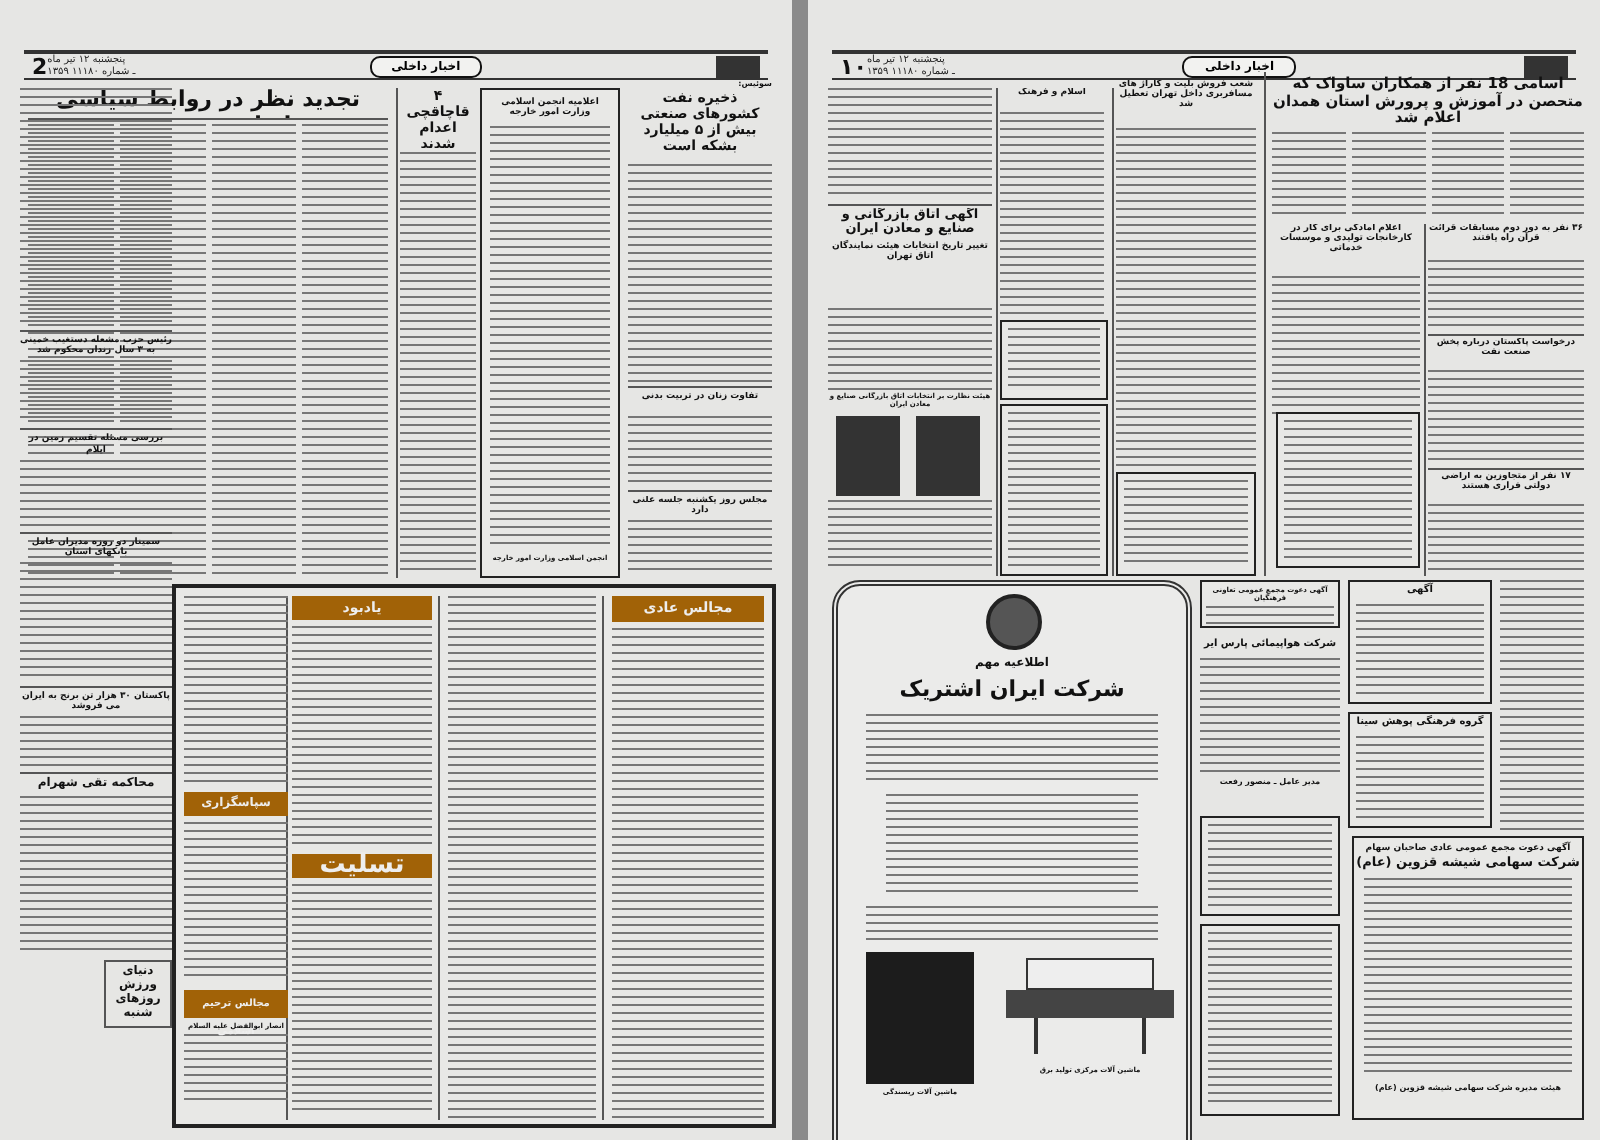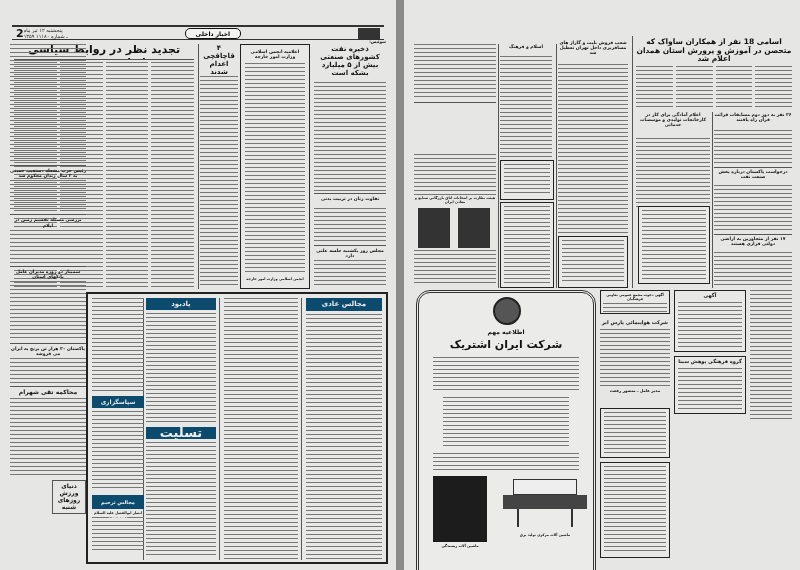"۱۰" div.masthead { html: none -> <div> <span>۱۰</span> <span> <span>پنجشنبه ۱۲ تیر ماه</span><br> <span>۱۳۵۹ ـ شماره ۱۱۱۸۰</span> </span> <span></span> <span>اخبار داخلی</span> <span></span> <span></span> </div> }
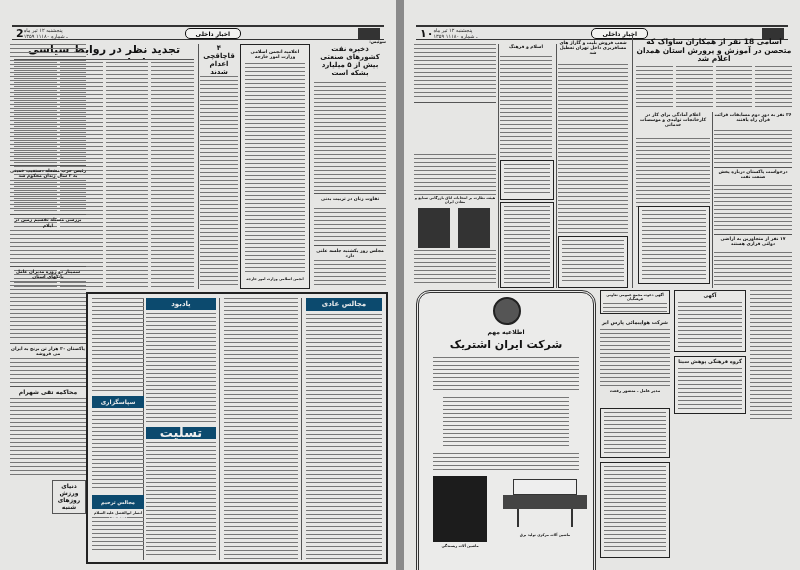"آگهی اتاق بازرگانی و صنایع" div.col { html: none -> <div> <div>آگهی اتاق بازرگانی و صنایع و معادن ایران</div> <div>تغییر تاریخ انتخابات هیئت نمایندگان اتاق تهران</div> </div> }
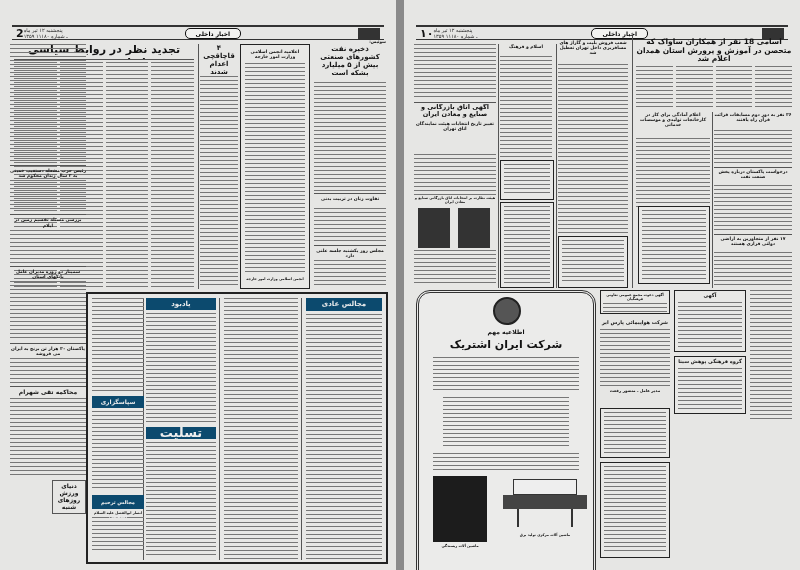"یادبود" .ad-banner { background: #0c4a6e -> #a16207 }
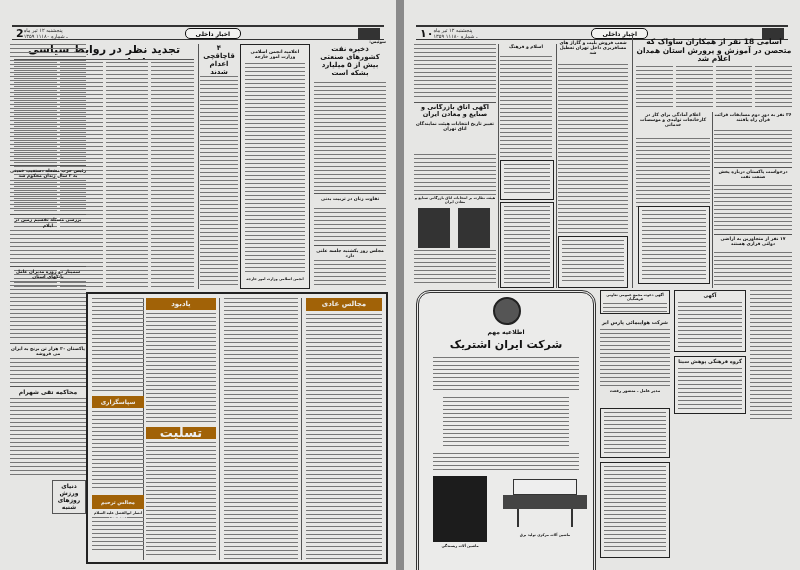"شرکت سهامی شیشه قزوین (عام)" div.box { html: none -> <div> <div>آگهی دعوت مجمع عمومی عادی صاحبان سهام</div> <div>شرکت سهامی شیشه قزوین (عام)</div> <div></div> <div>هیئت مدیره شرکت سهامی شیشه قزوین (عام)</div> </div> }
